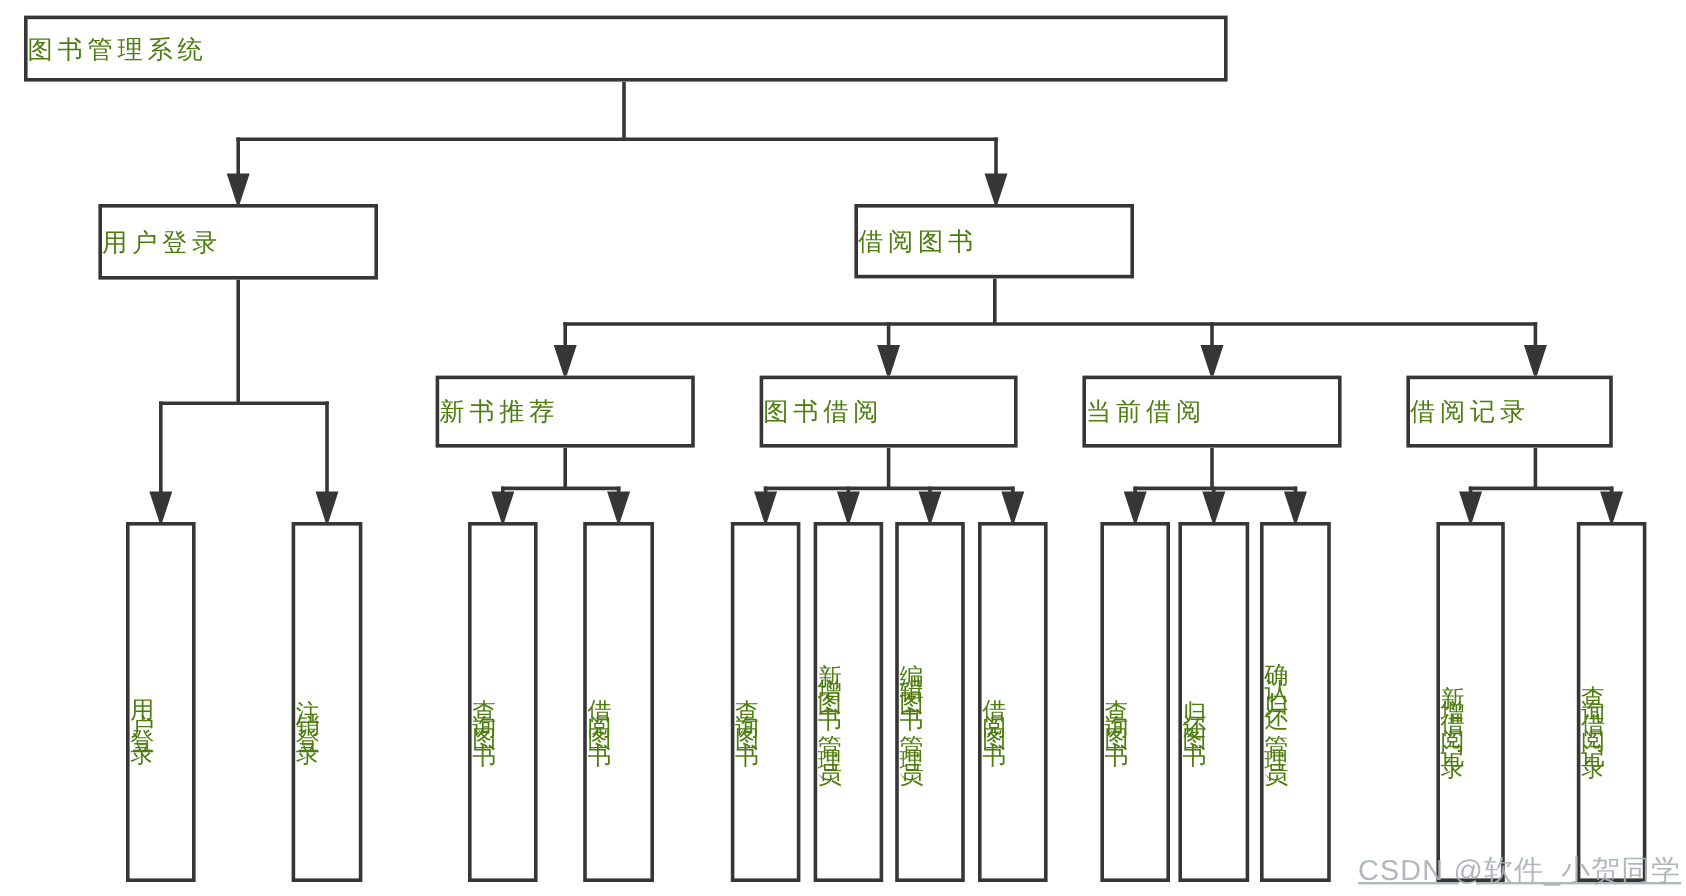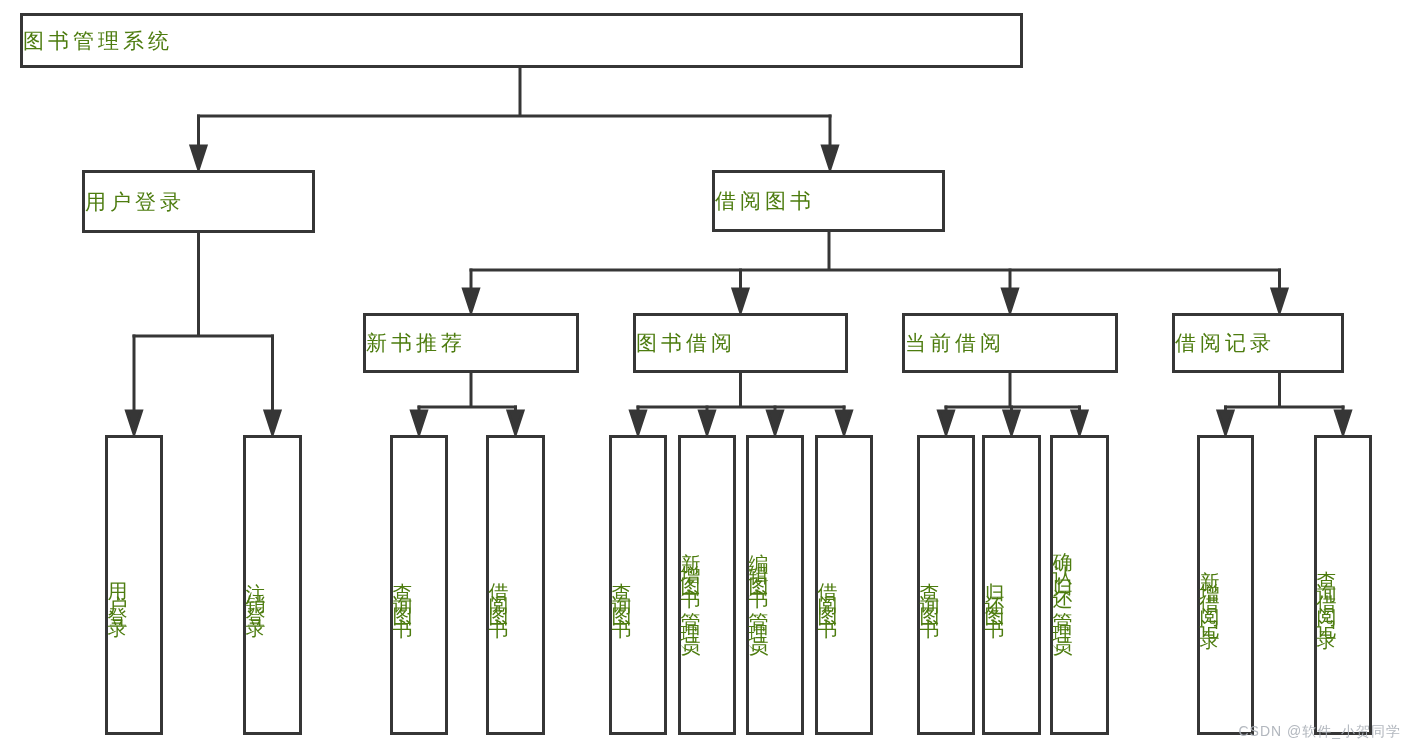"CSDN @软件_小贺同学" .watermark { font-size: 14px -> 24px; text-decoration: none -> underline }
